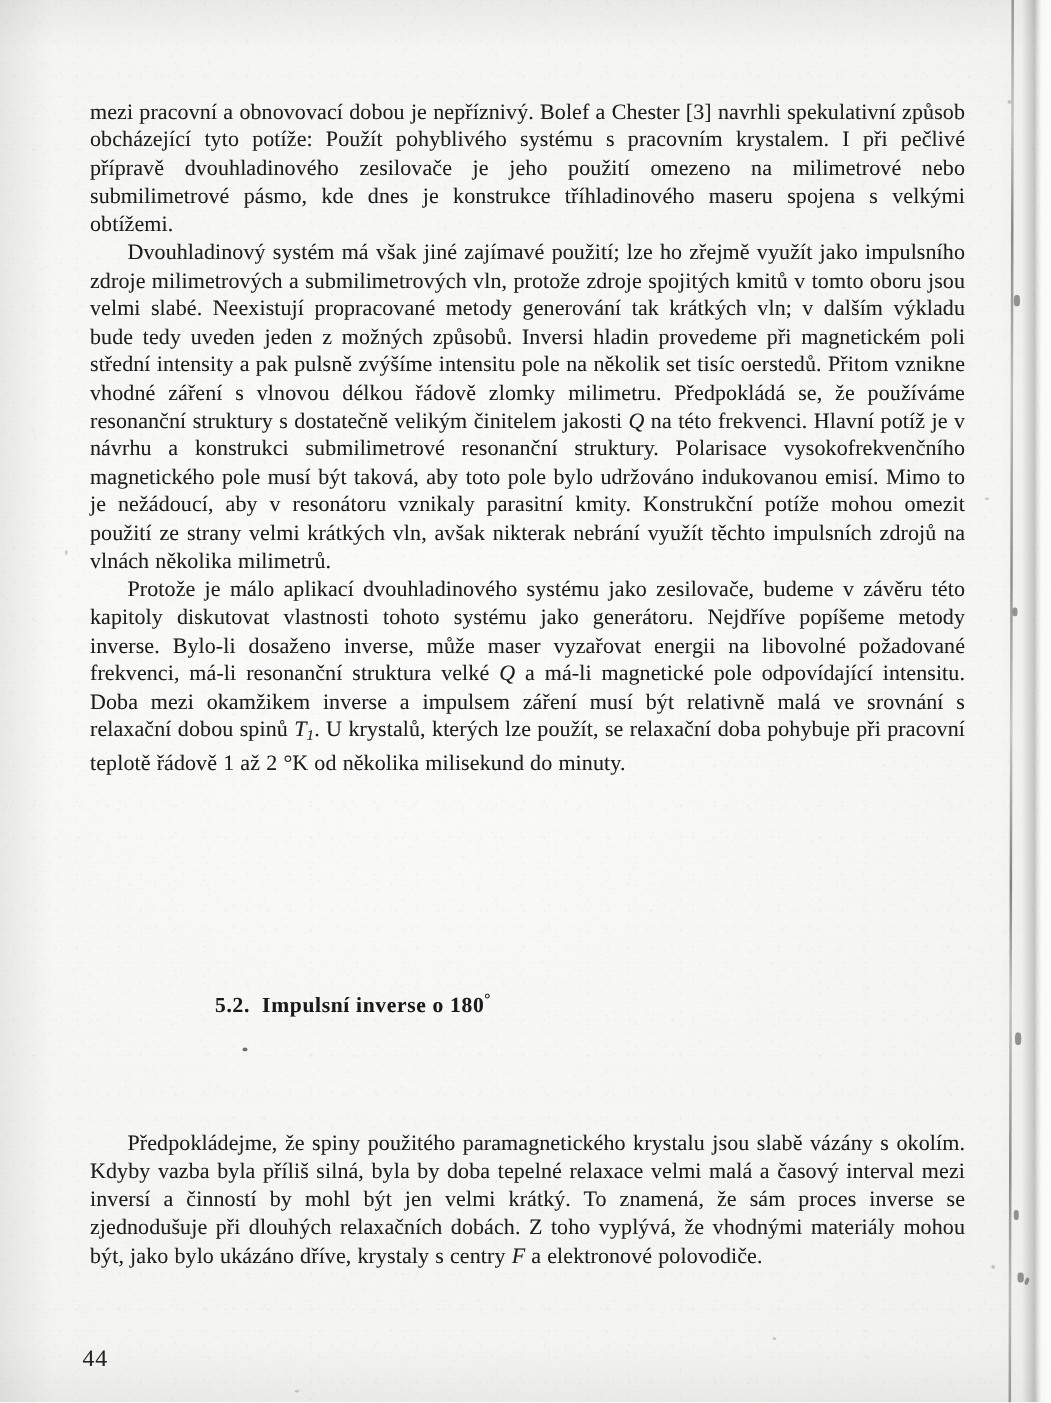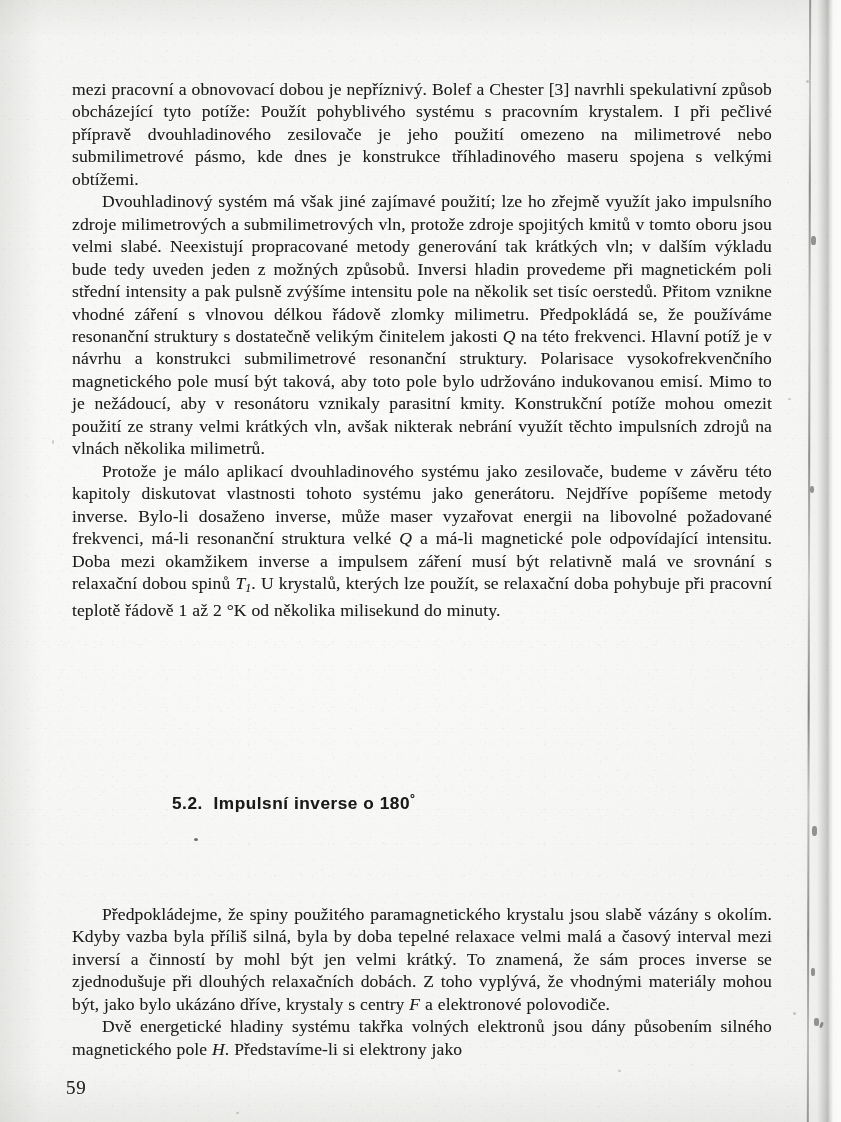"5.2. Impulsní inverse o 180°" #section-heading { font-family: Liberation Sans, sans-serif -> Liberation Serif, serif }
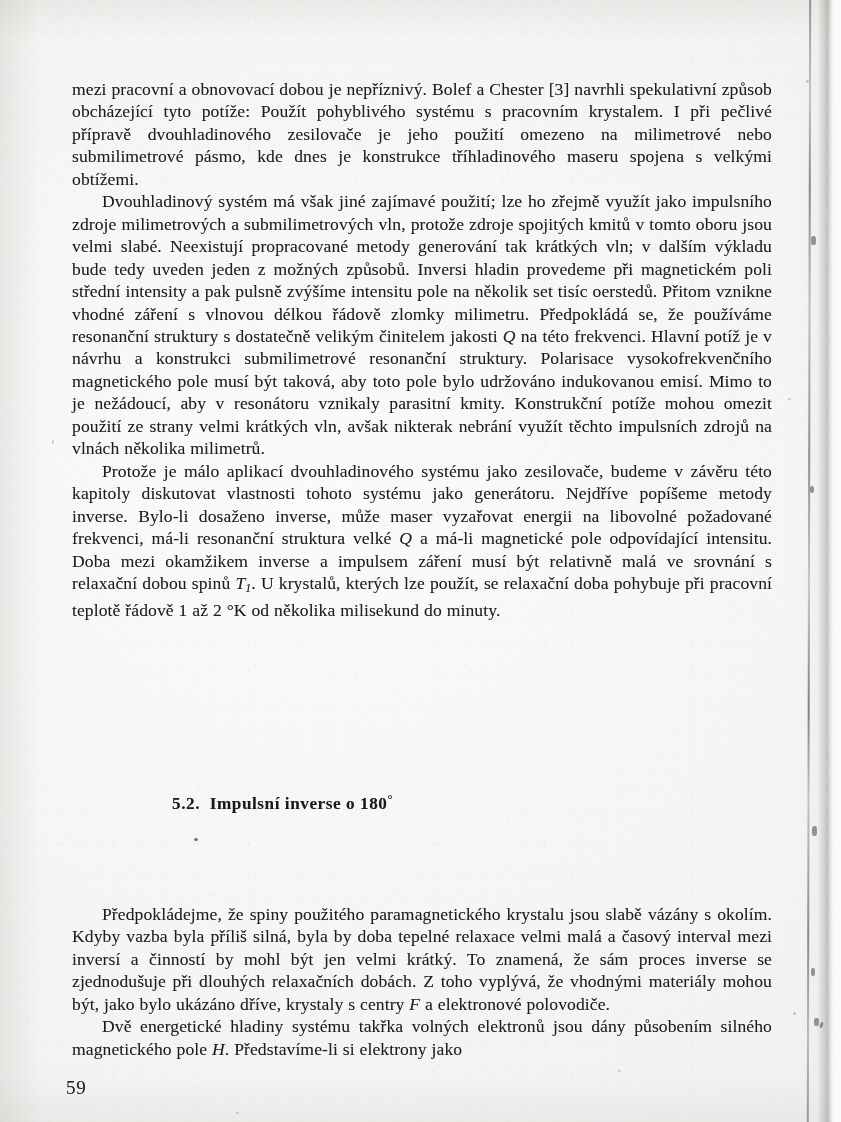"Dvě energetické hladiny systému takřka" p.para { html: <p>Dvě energetické hladiny systému takřka volných elektronů jsou dány působením silného magnetického pole <em>H</em>. Představíme-li si elektrony jako</p> -> none }
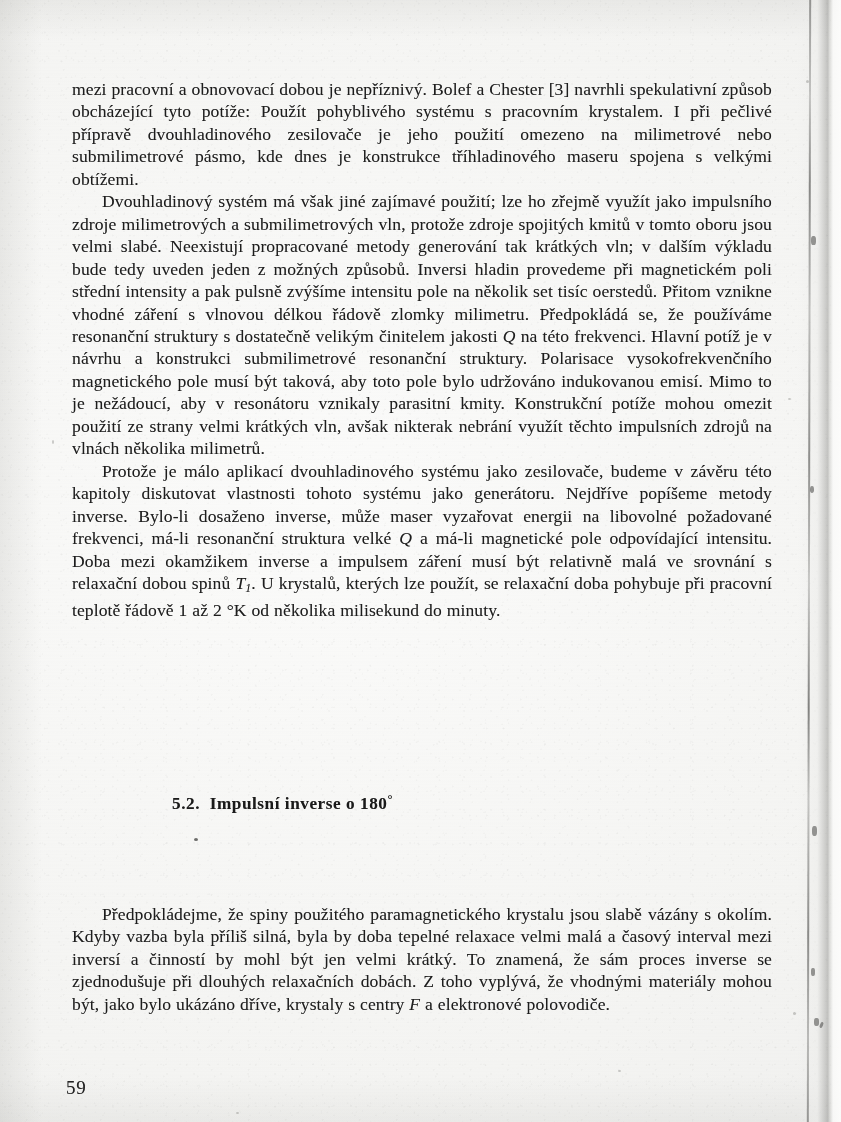"59" div { text: 59 -> 44 }
